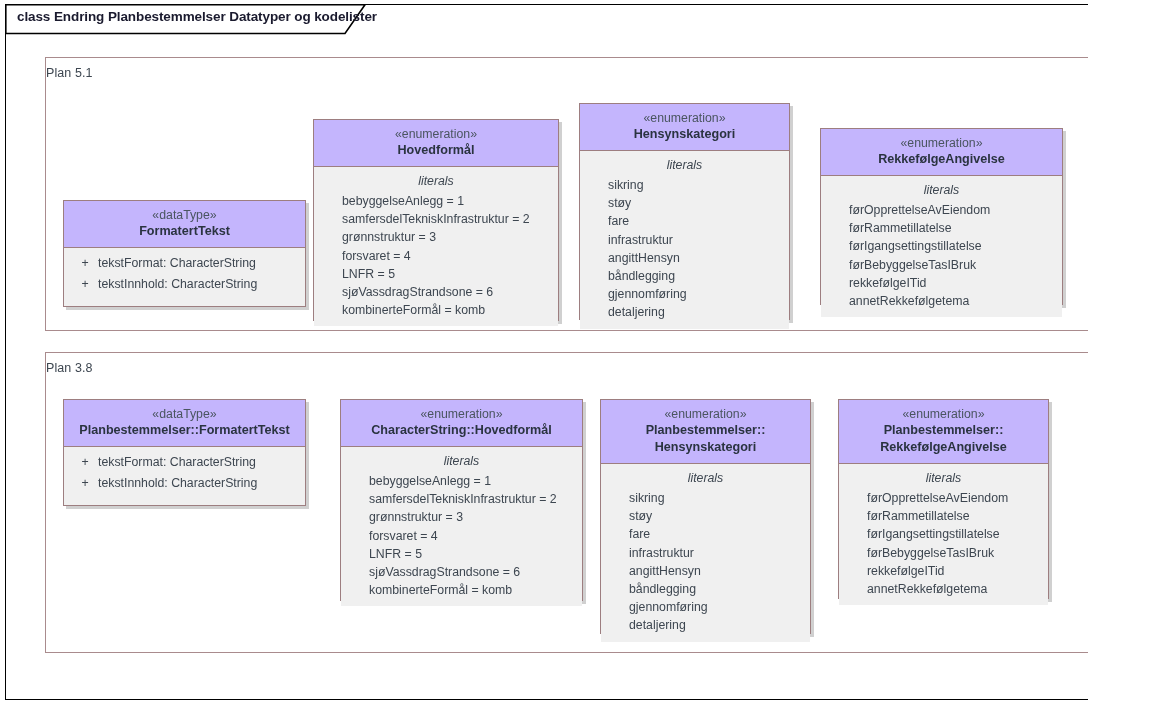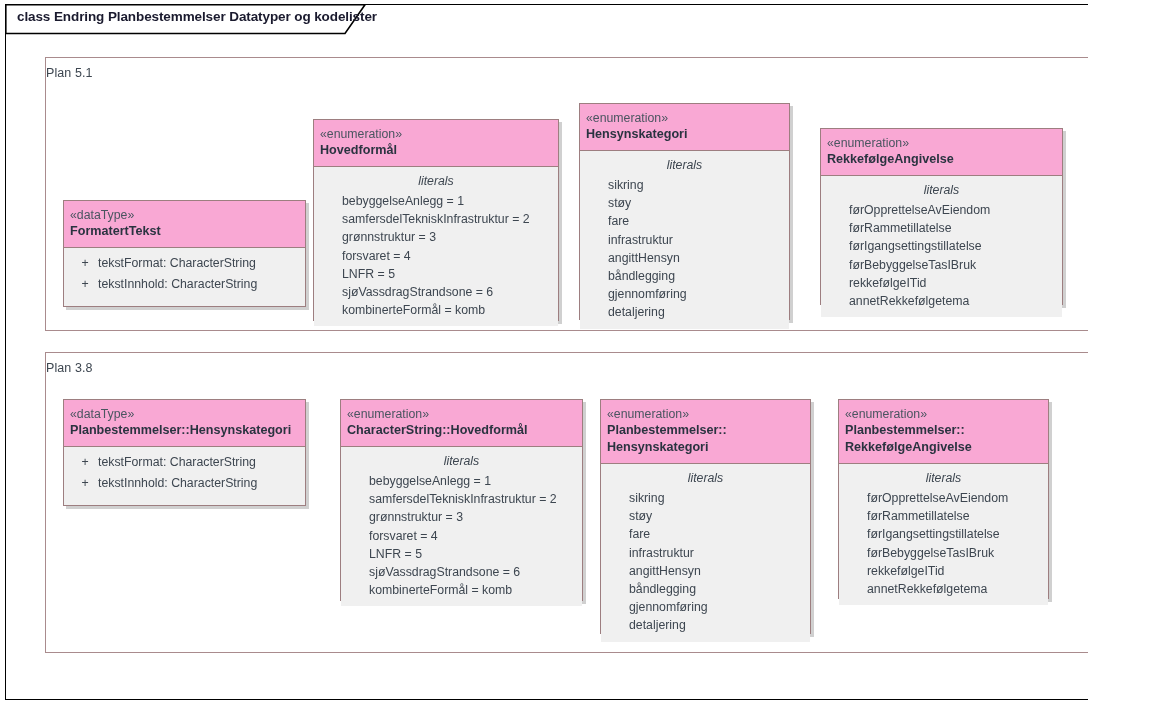"«enumeration»" .uml-header { background: #f9a8d4 -> #c4b5fd; text-align: none -> center }
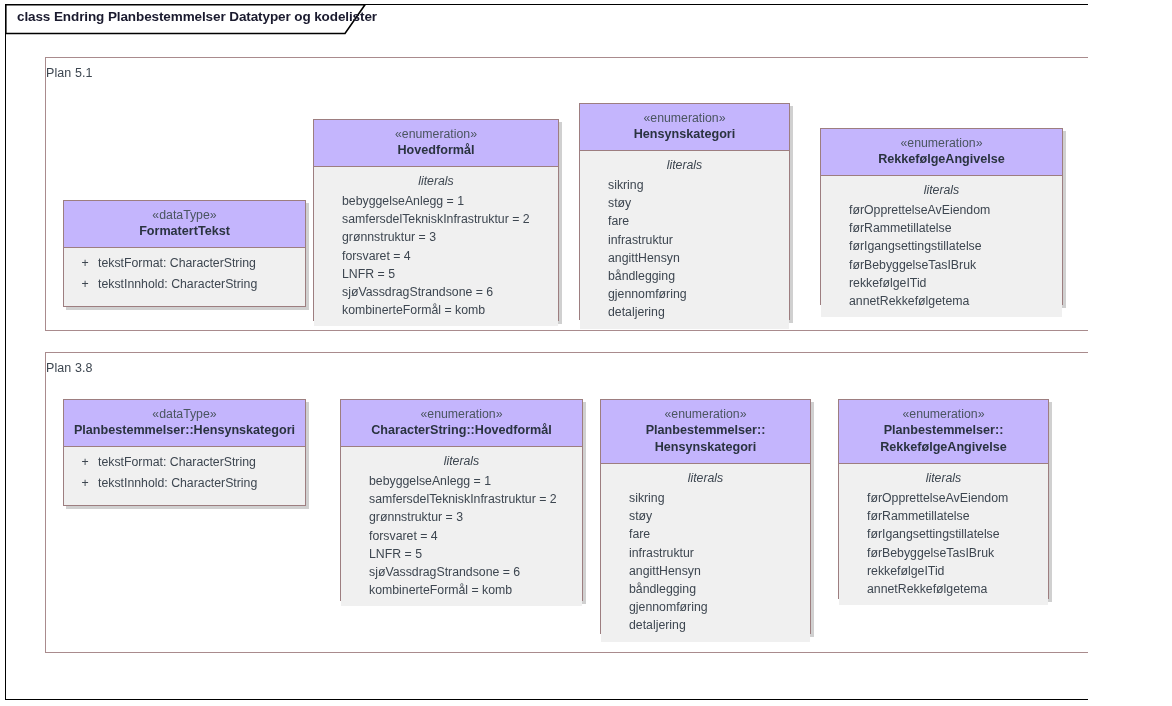"Planbestemmelser::Hensynskategori" span.nm-line { text: Planbestemmelser::Hensynskategori -> Planbestemmelser::FormatertTekst }
